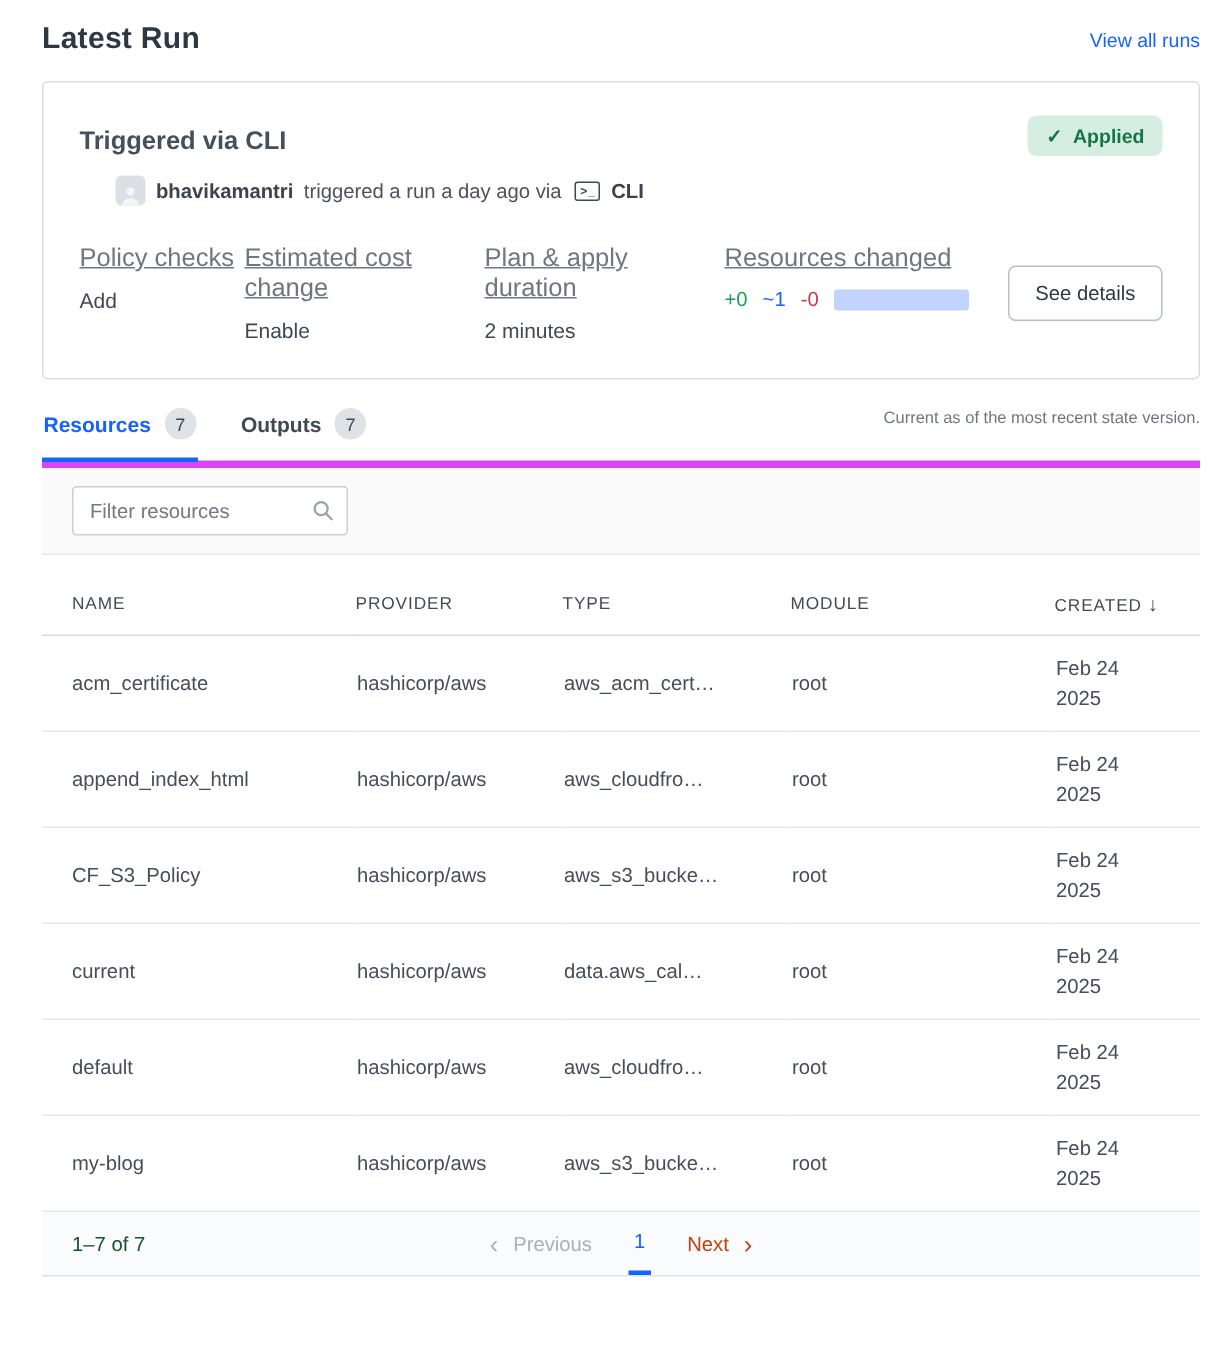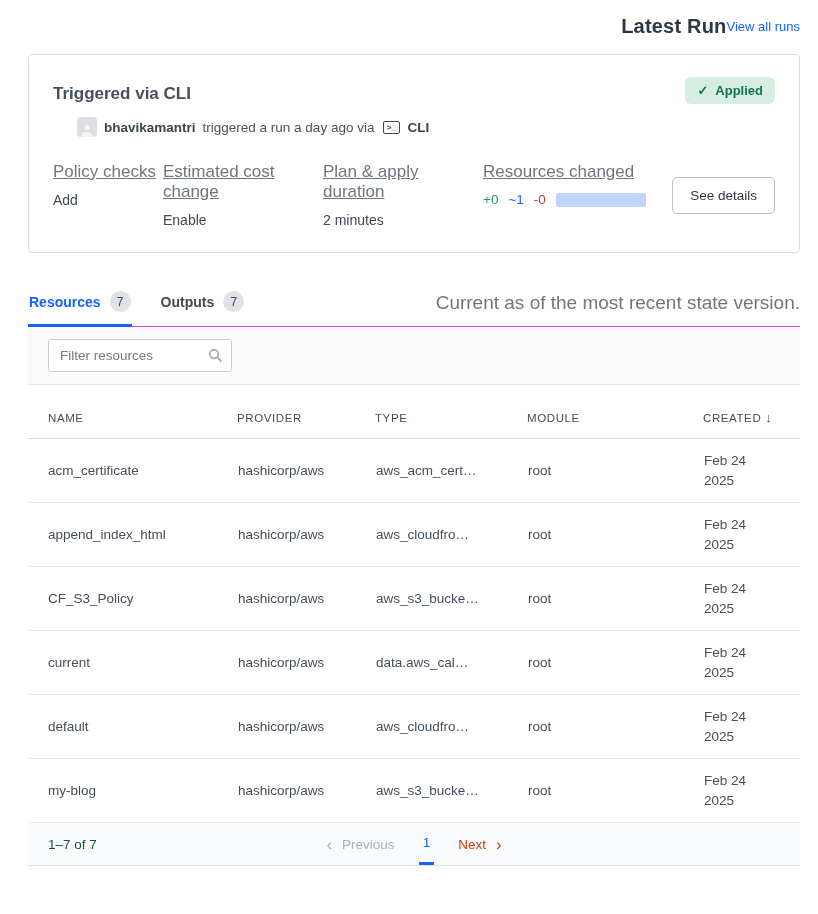"Latest Run" .top { justify-content: flex-end -> space-between }
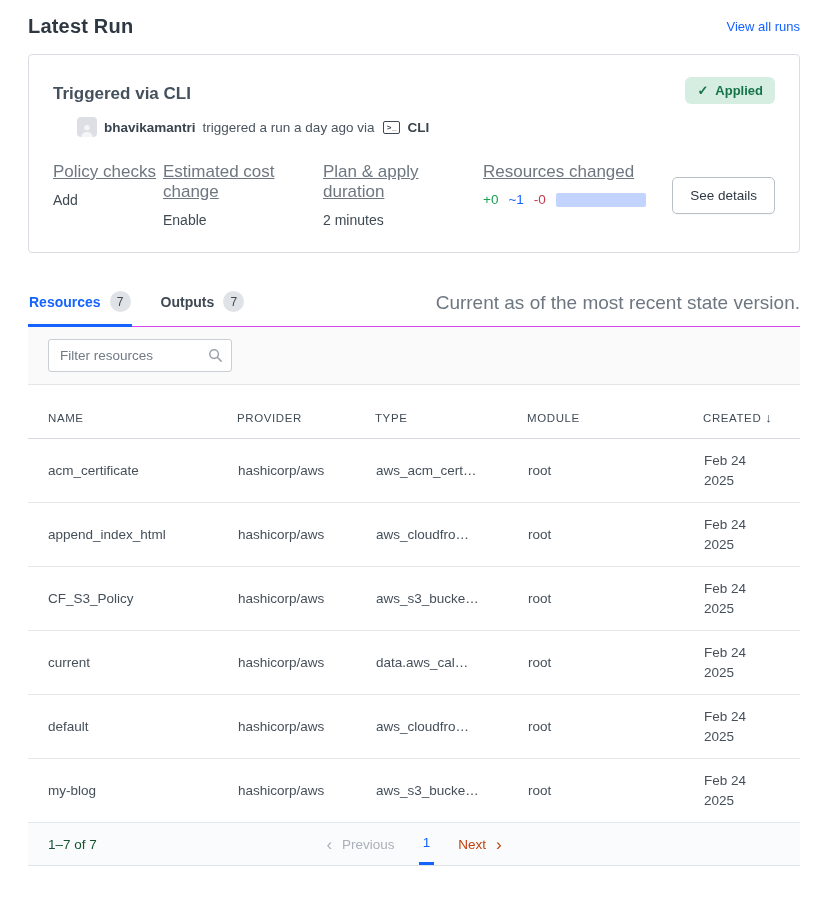"Resources" .tabs-row { border-bottom: 1px solid #d946ef -> 5px solid #d946ef; margin-top: 33px -> 14px }
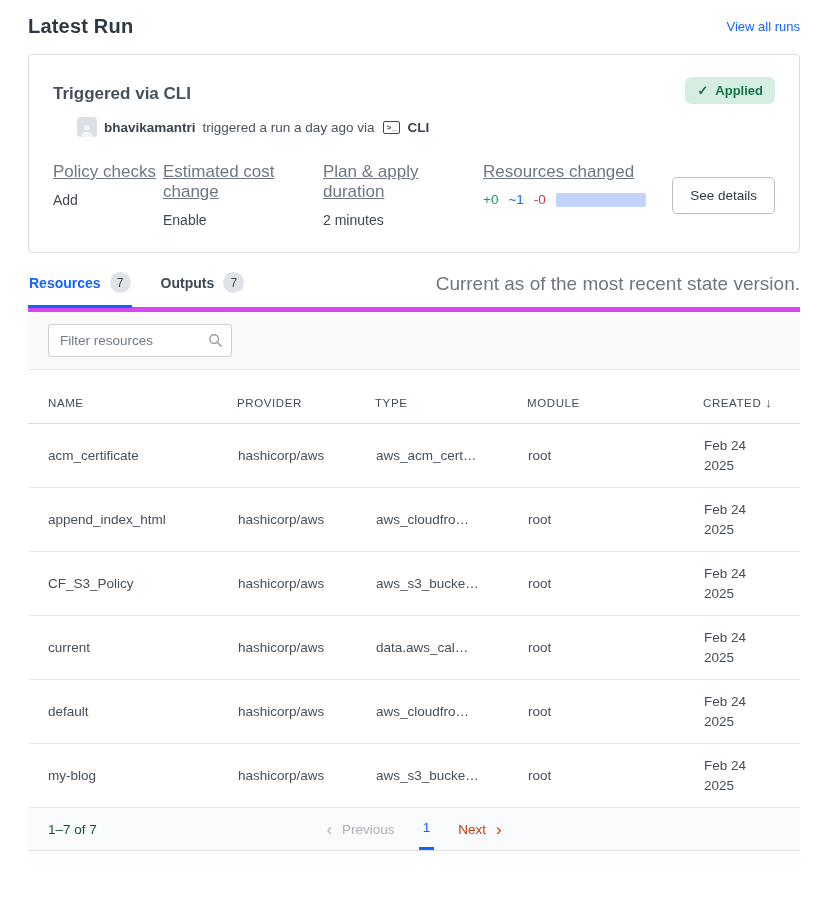"Current as of the most" .tabs-note { font-size: 19px -> 11px }
